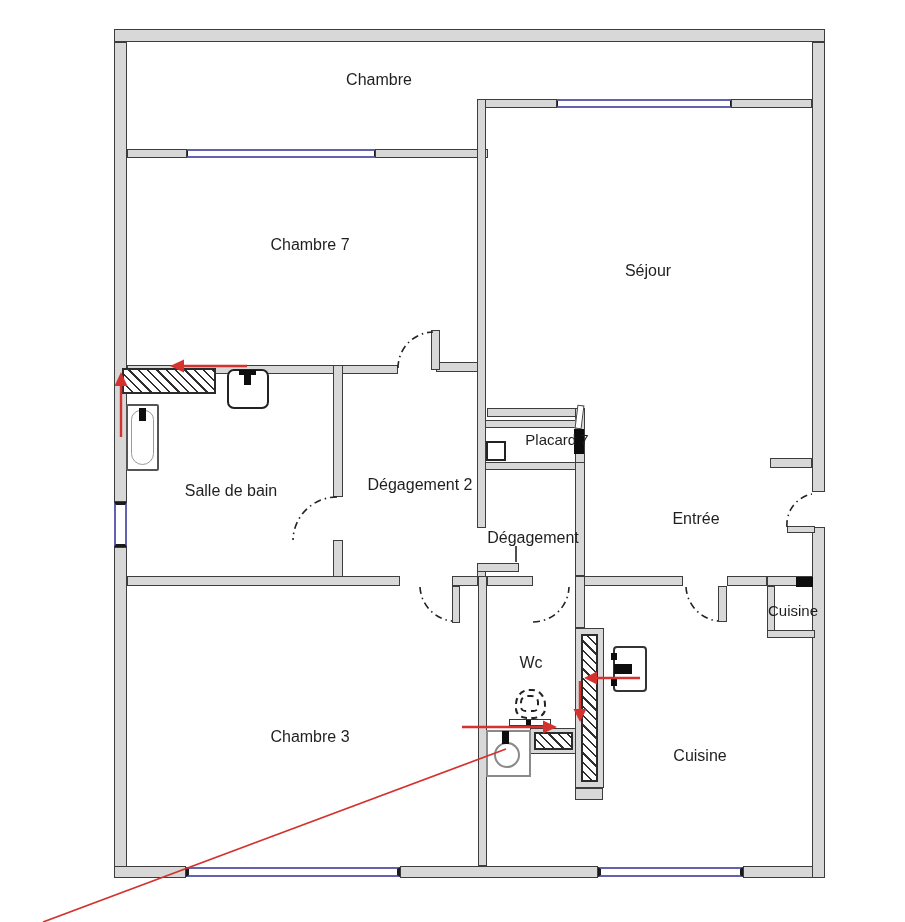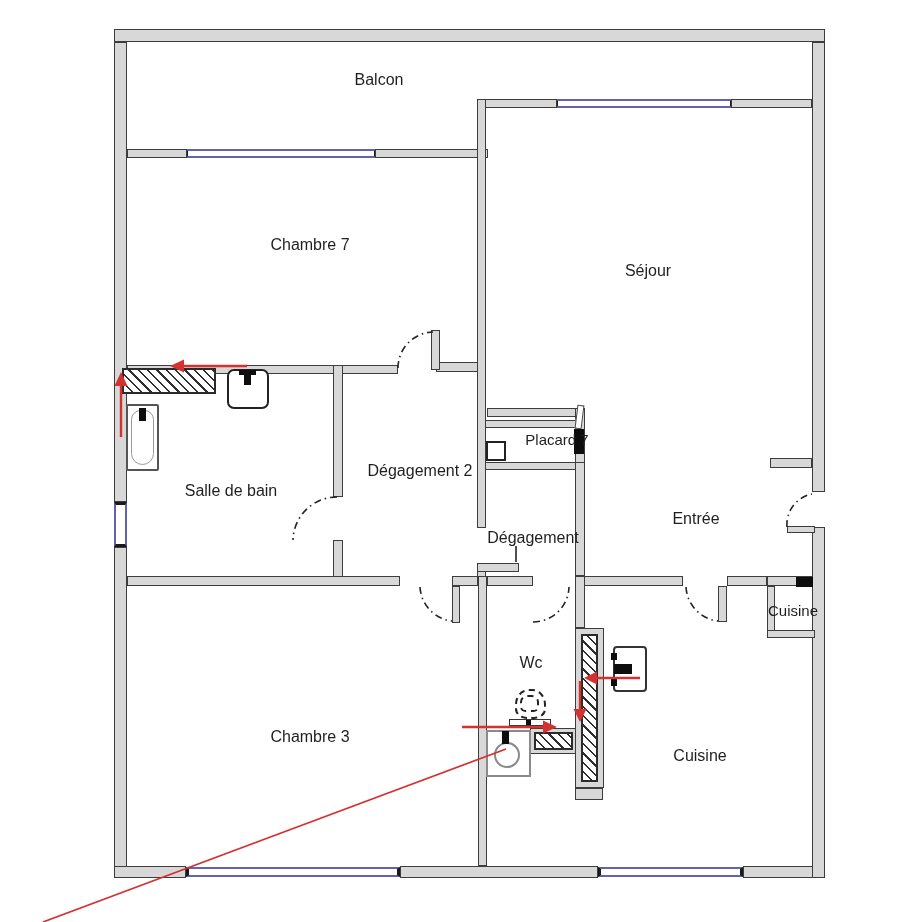"Balcon" div.label { text: Balcon -> Chambre }
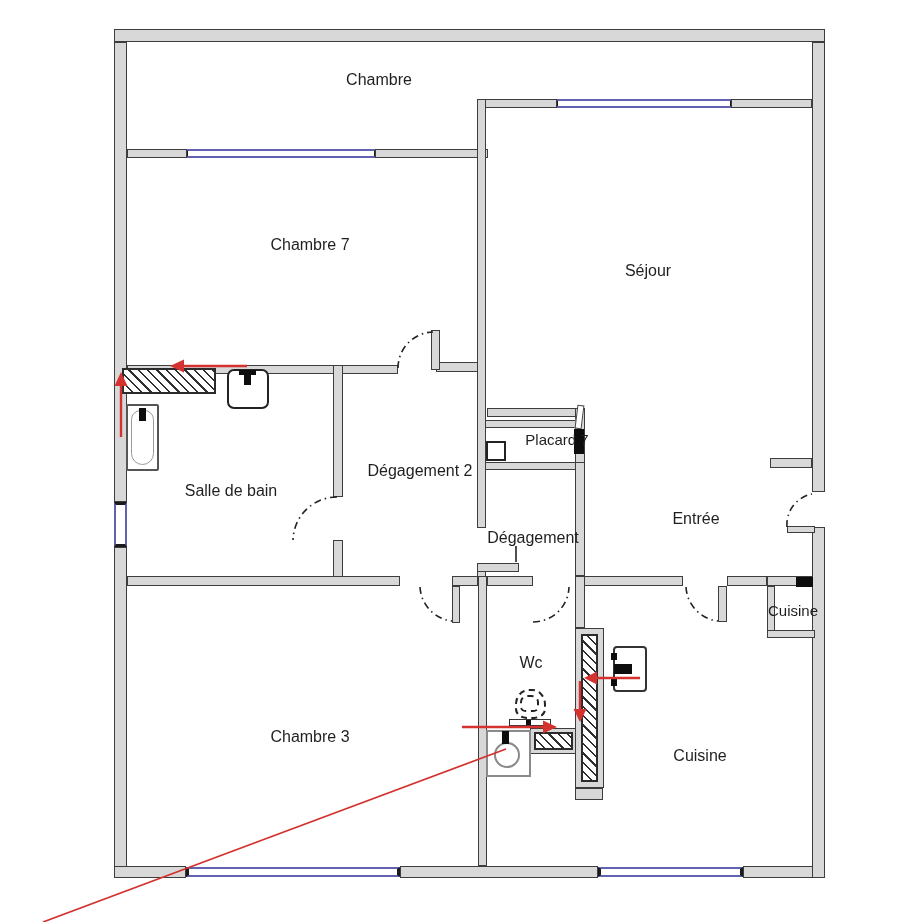"Dégagement 2" div.label { top: 471px -> 485px }
